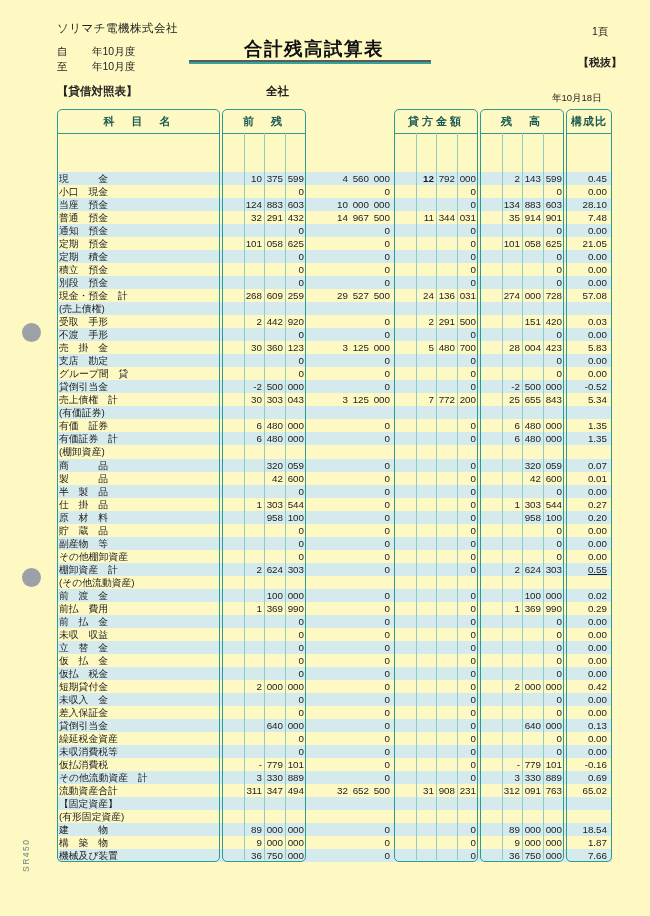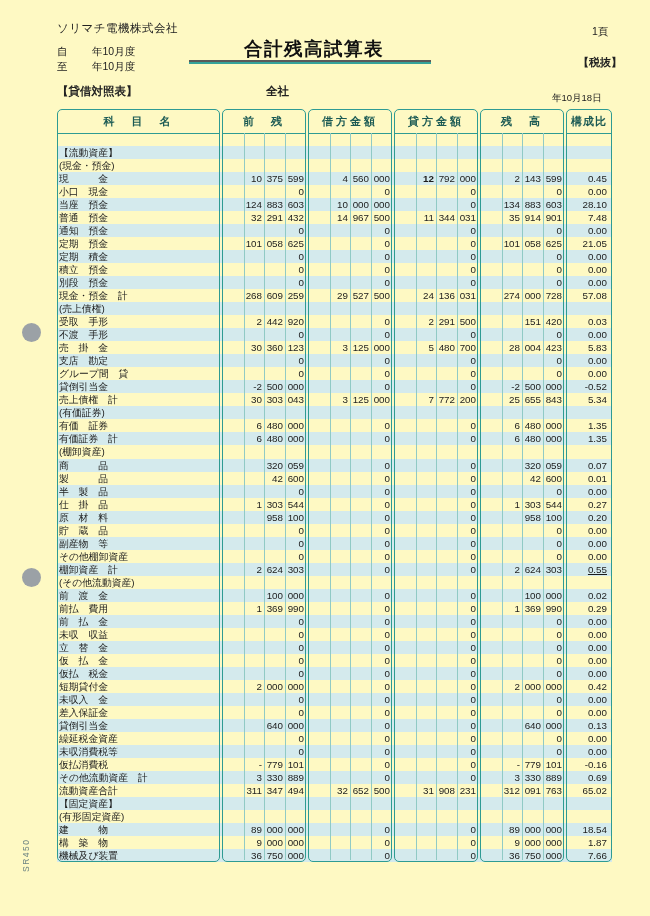"借方金額" div.colbox { html: <div> <div><span>借方金額</span></div> <i></i> <i></i> <i></i> </div> -> none }
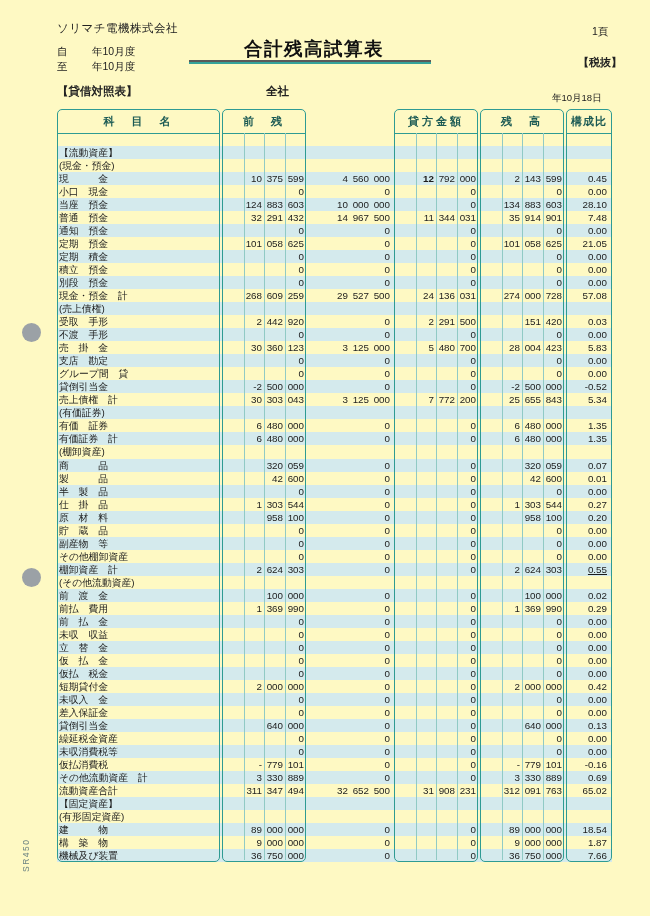"【流動資産】" div.row { html: <div> <div>【流動資産】</div> </div> -> none }
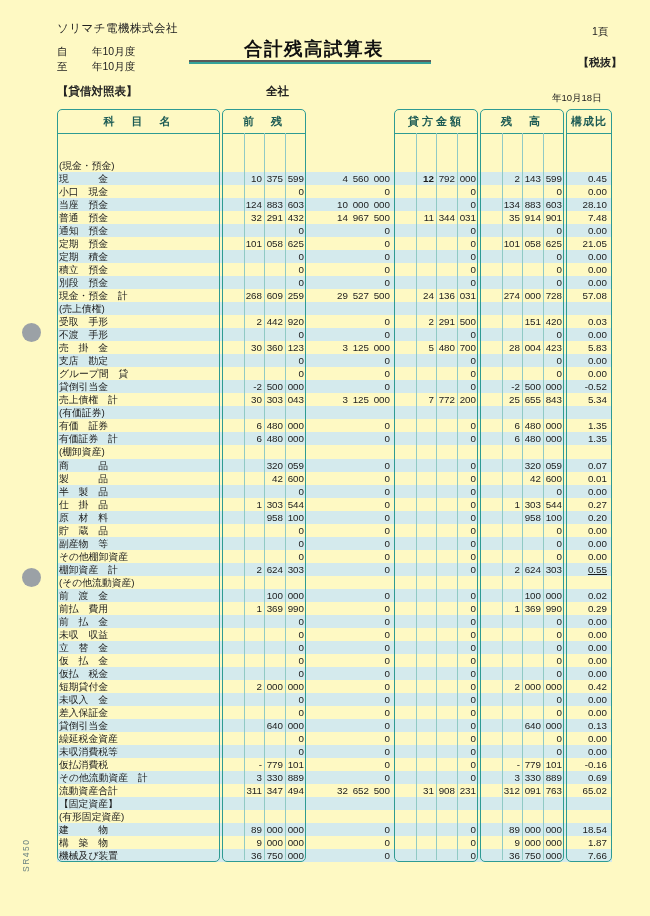"(現金・預金)" div.row { html: <div> <div>(現金・預金)</div> </div> -> none }
